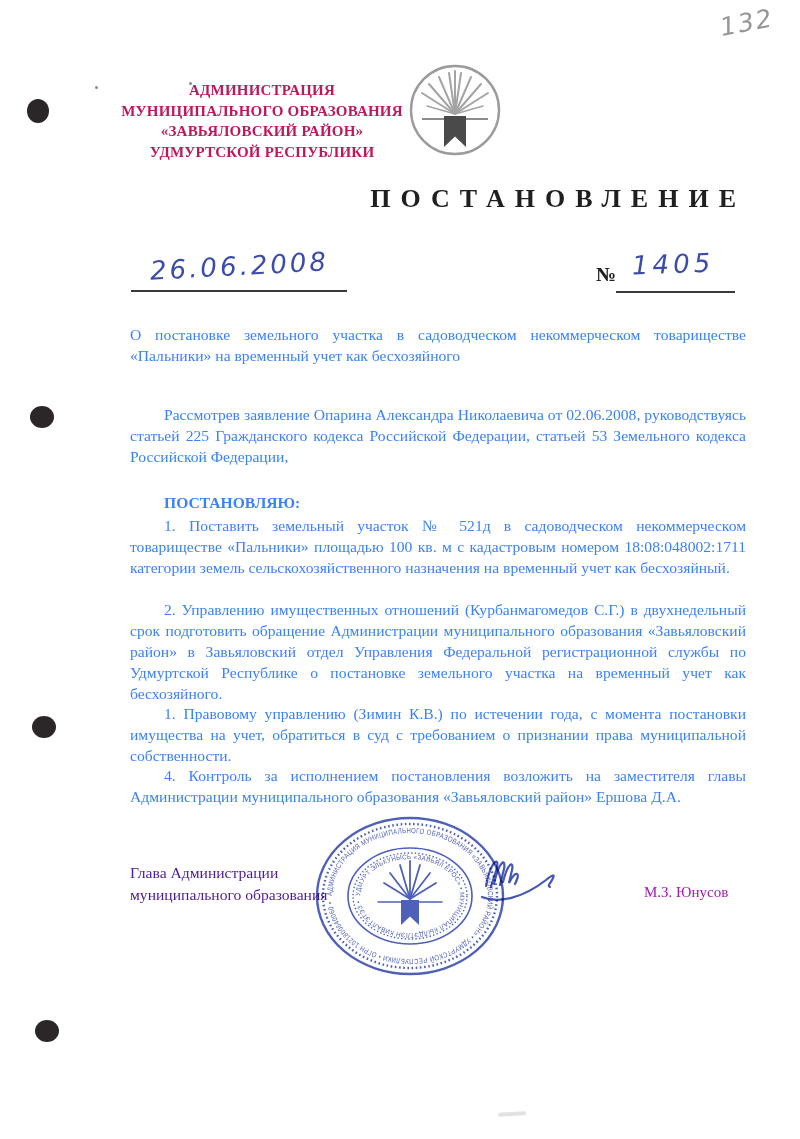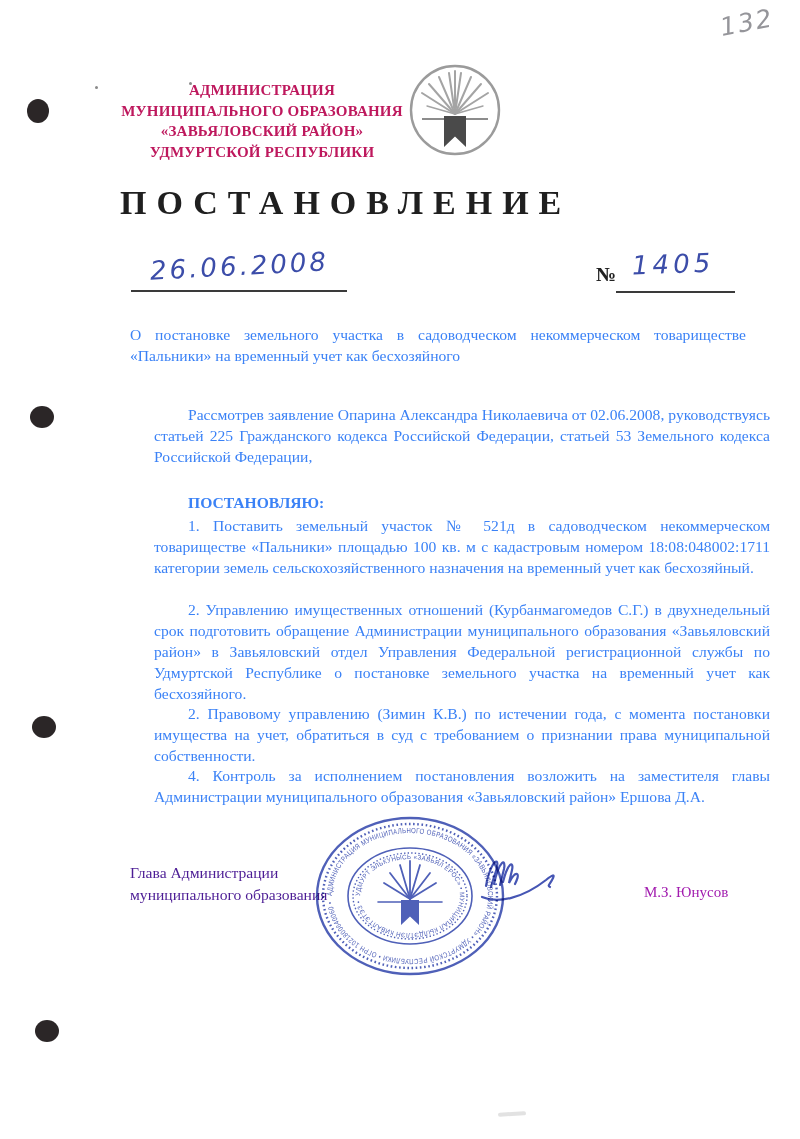"ПОСТАНОВЛЕНИЕ" .doc-title { font-size: 34px -> 26px; left: 120px -> 130px; text-align: left -> right }
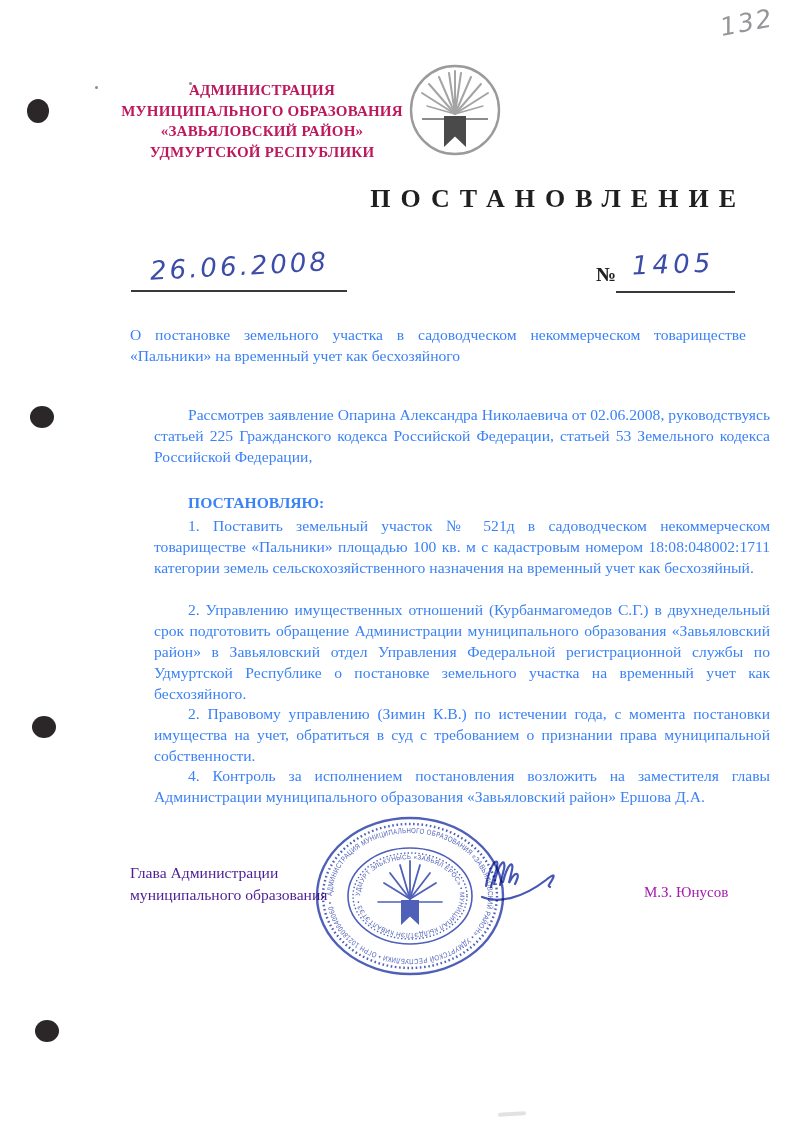"Рассмотрев заявление Опарина Александра" .indent { margin-left: 24px -> none }
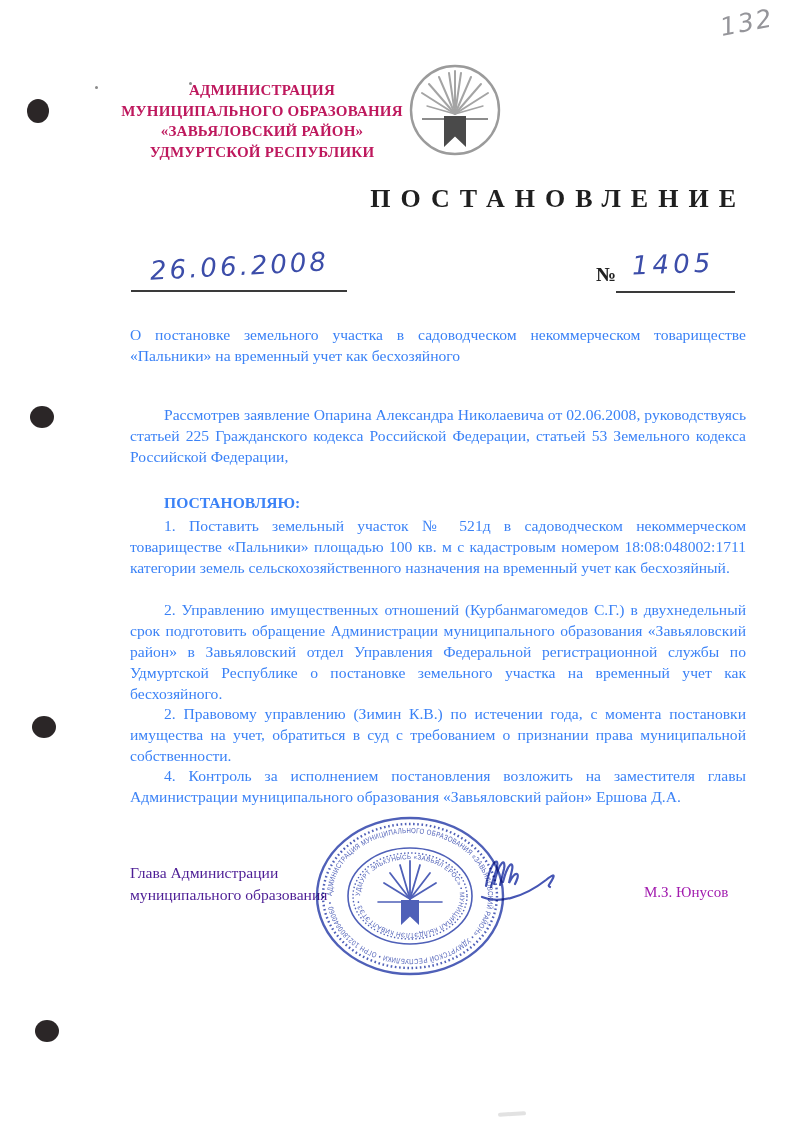"2. Правовому управлению (Зимин К.В.)" div.para { text: 2 -> 1 }
